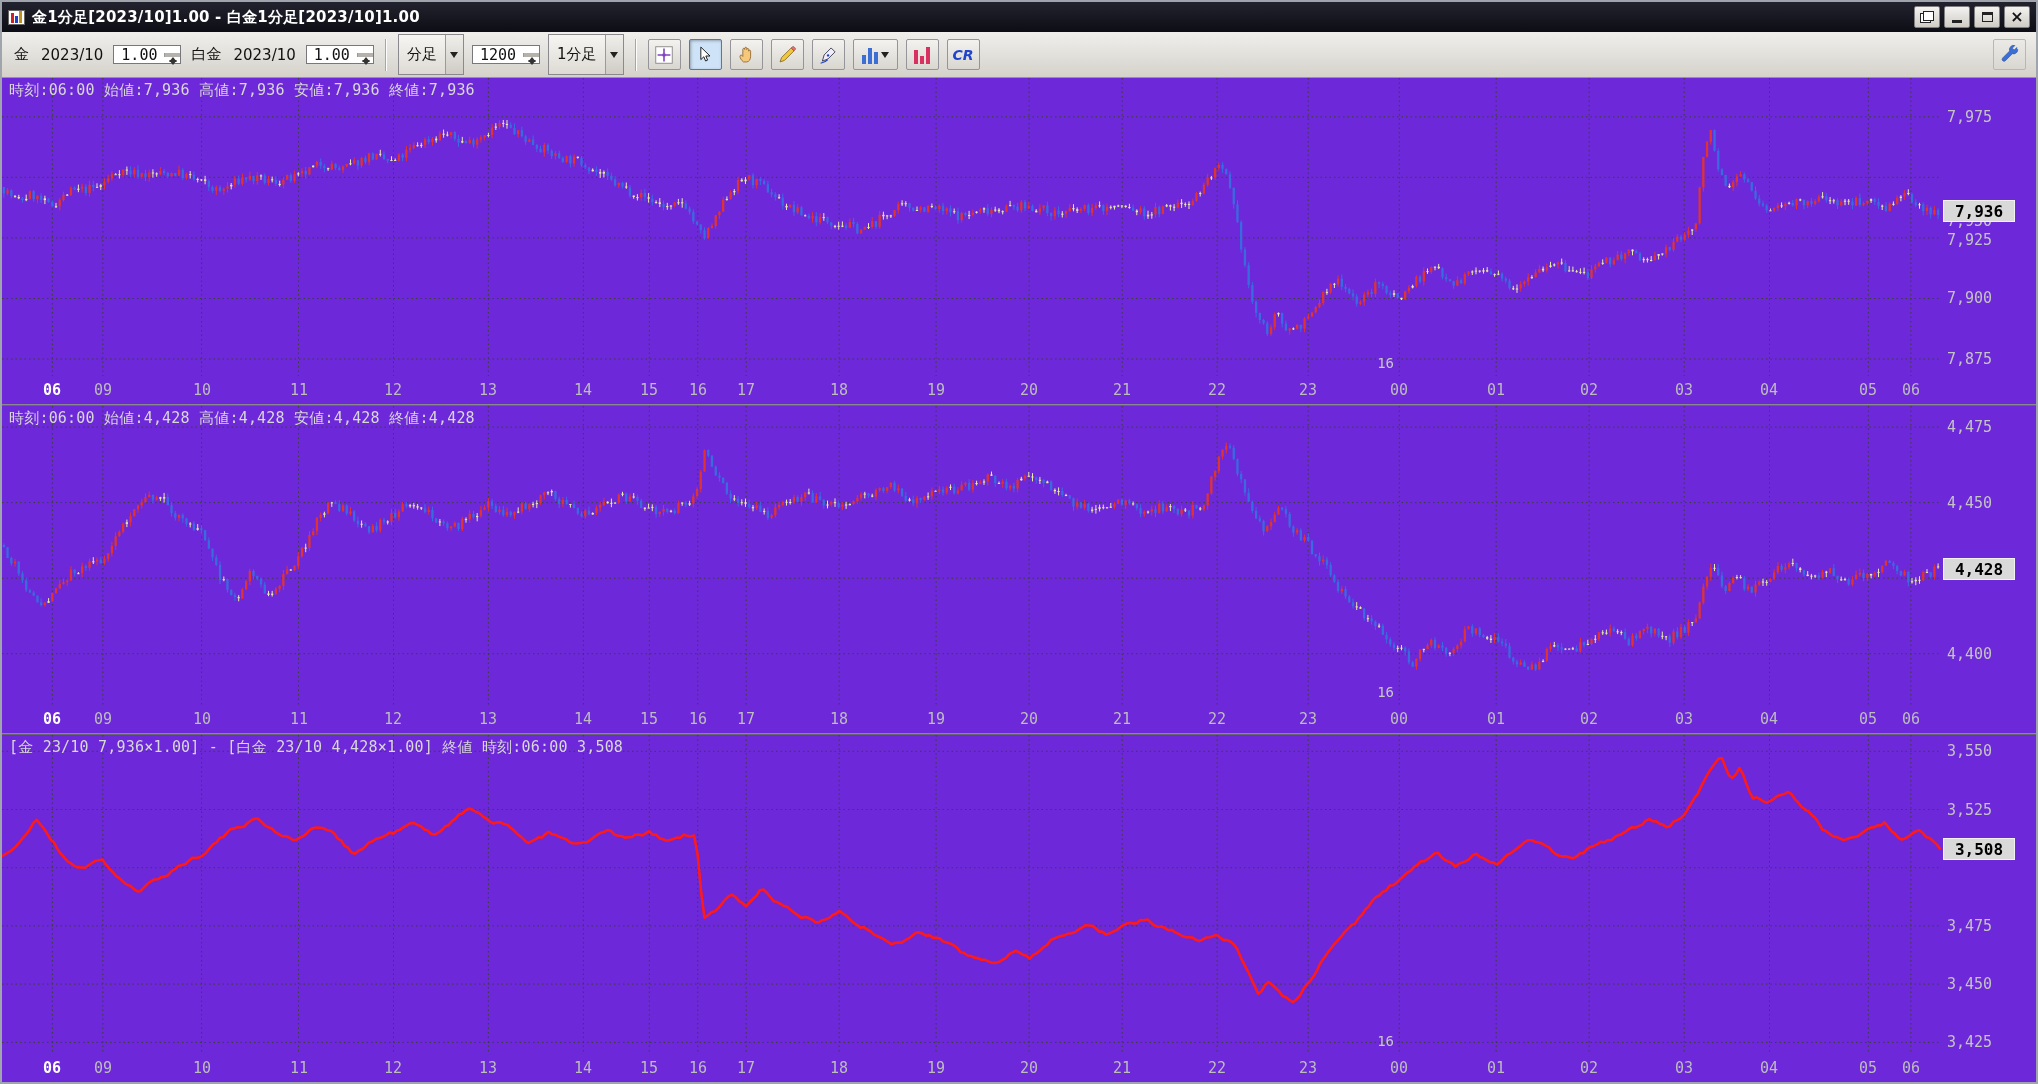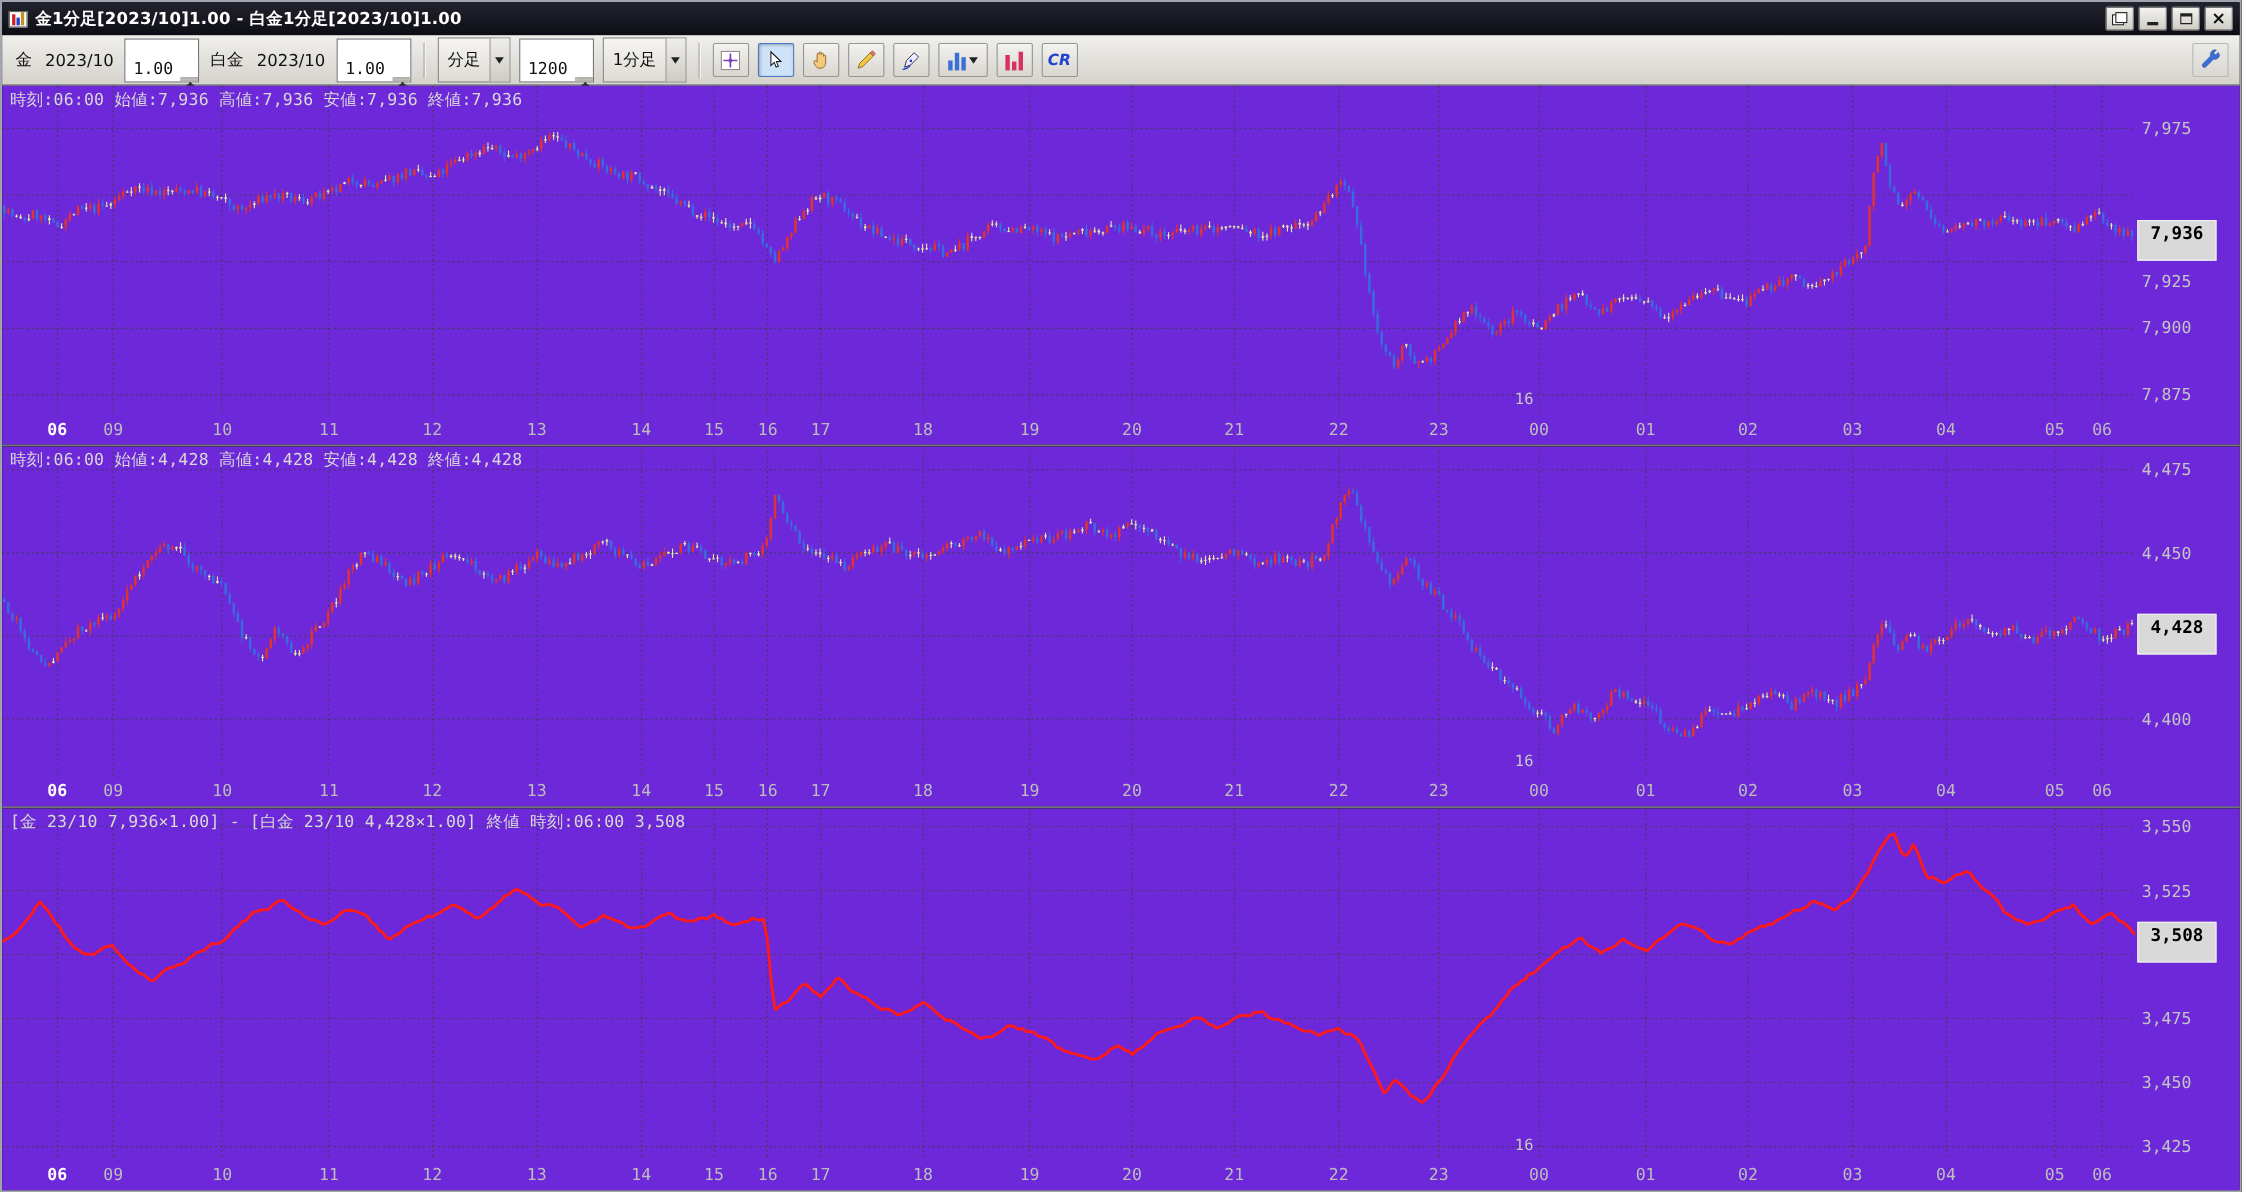"1.00" .spin { align-items: flex-end -> center; height: 40px -> 19px }
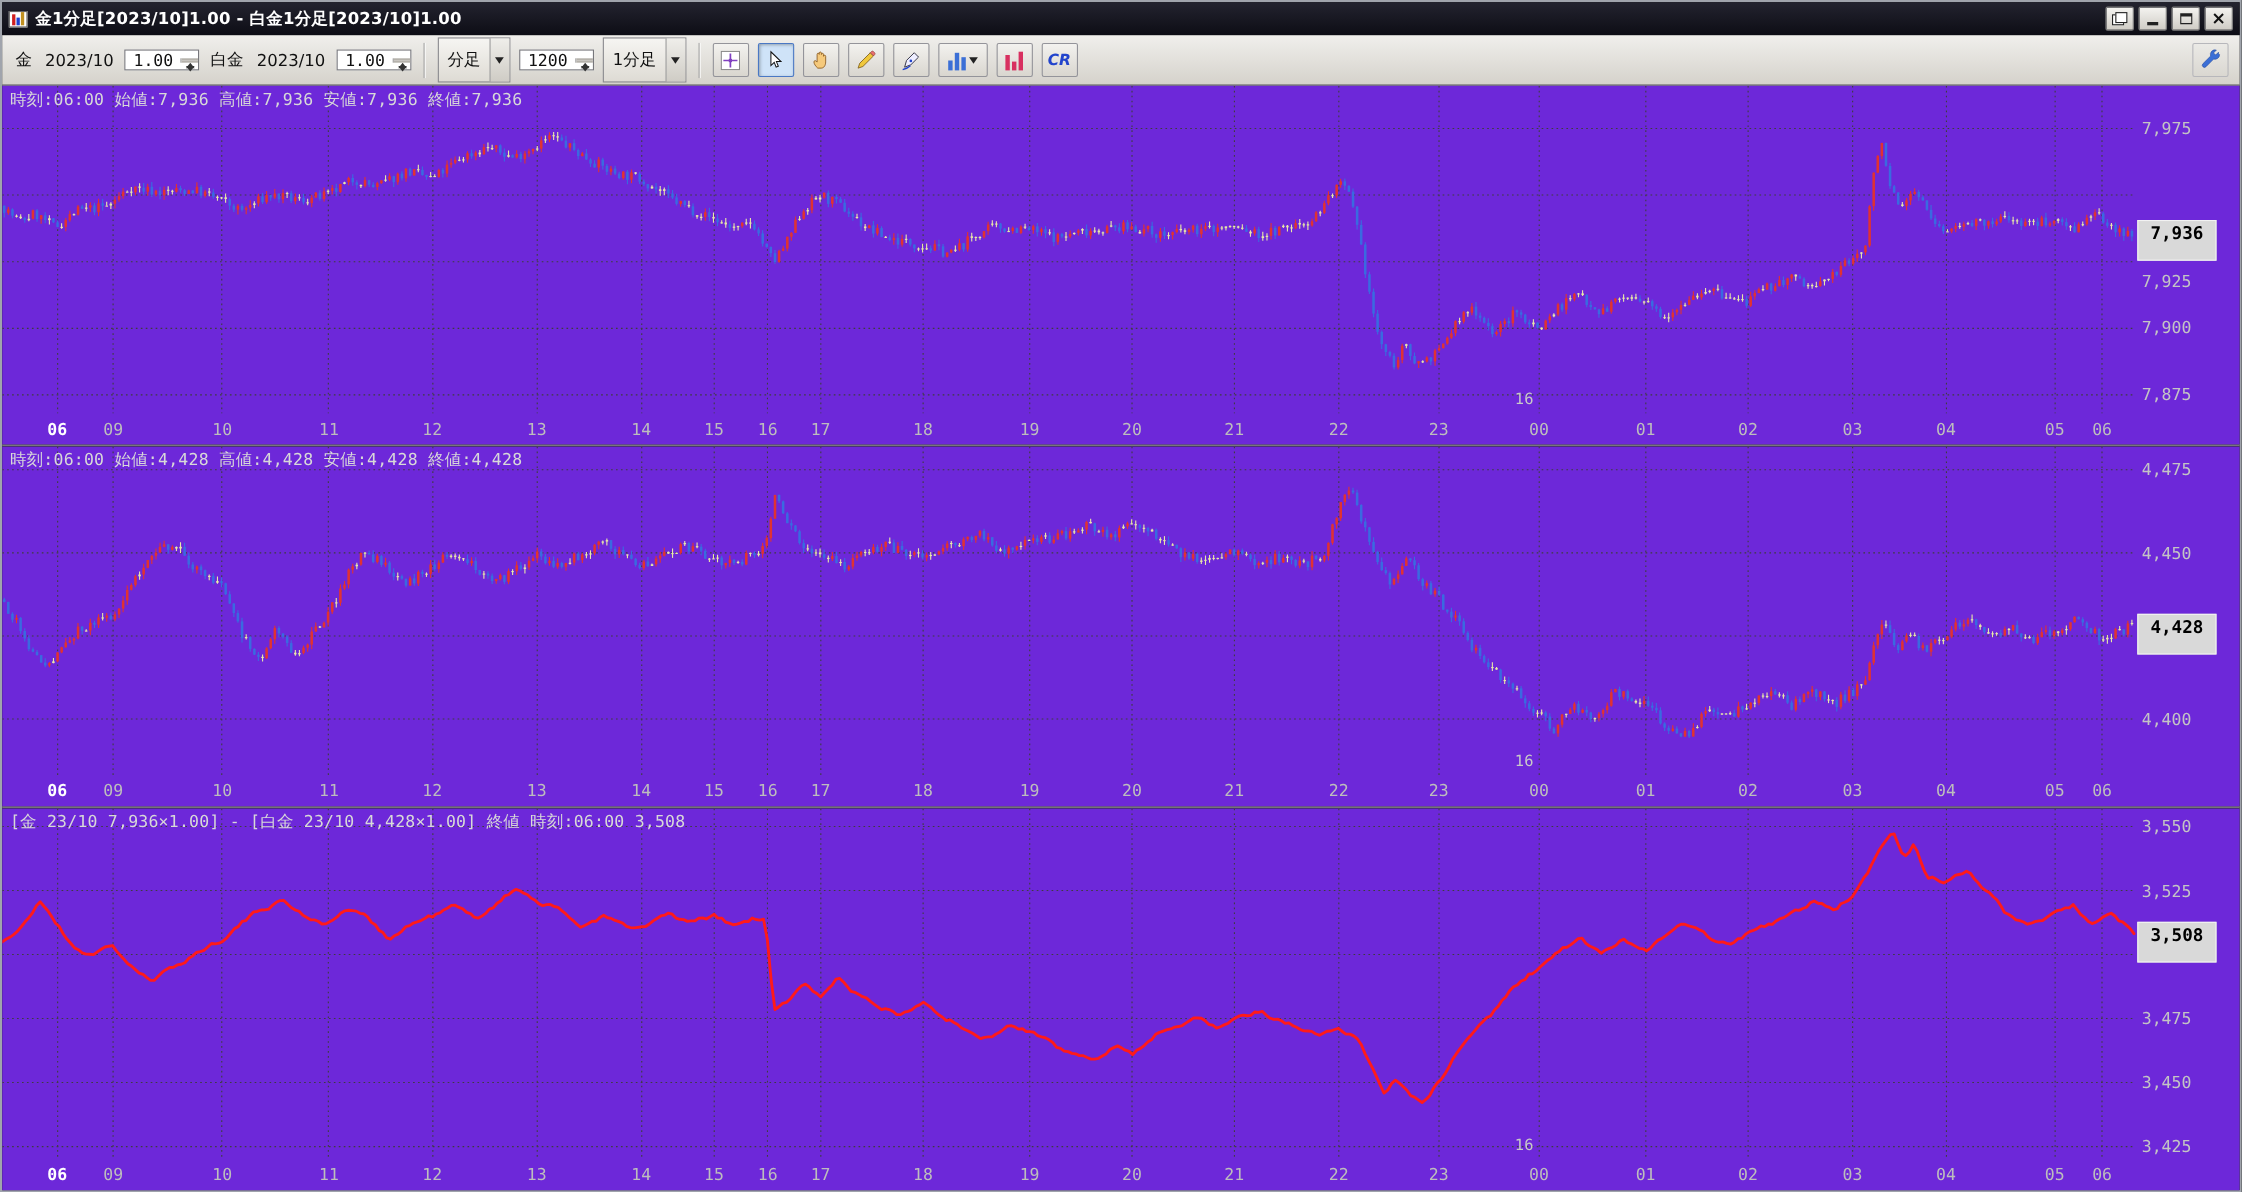"7,936" .badge { height: 37px -> 22px }
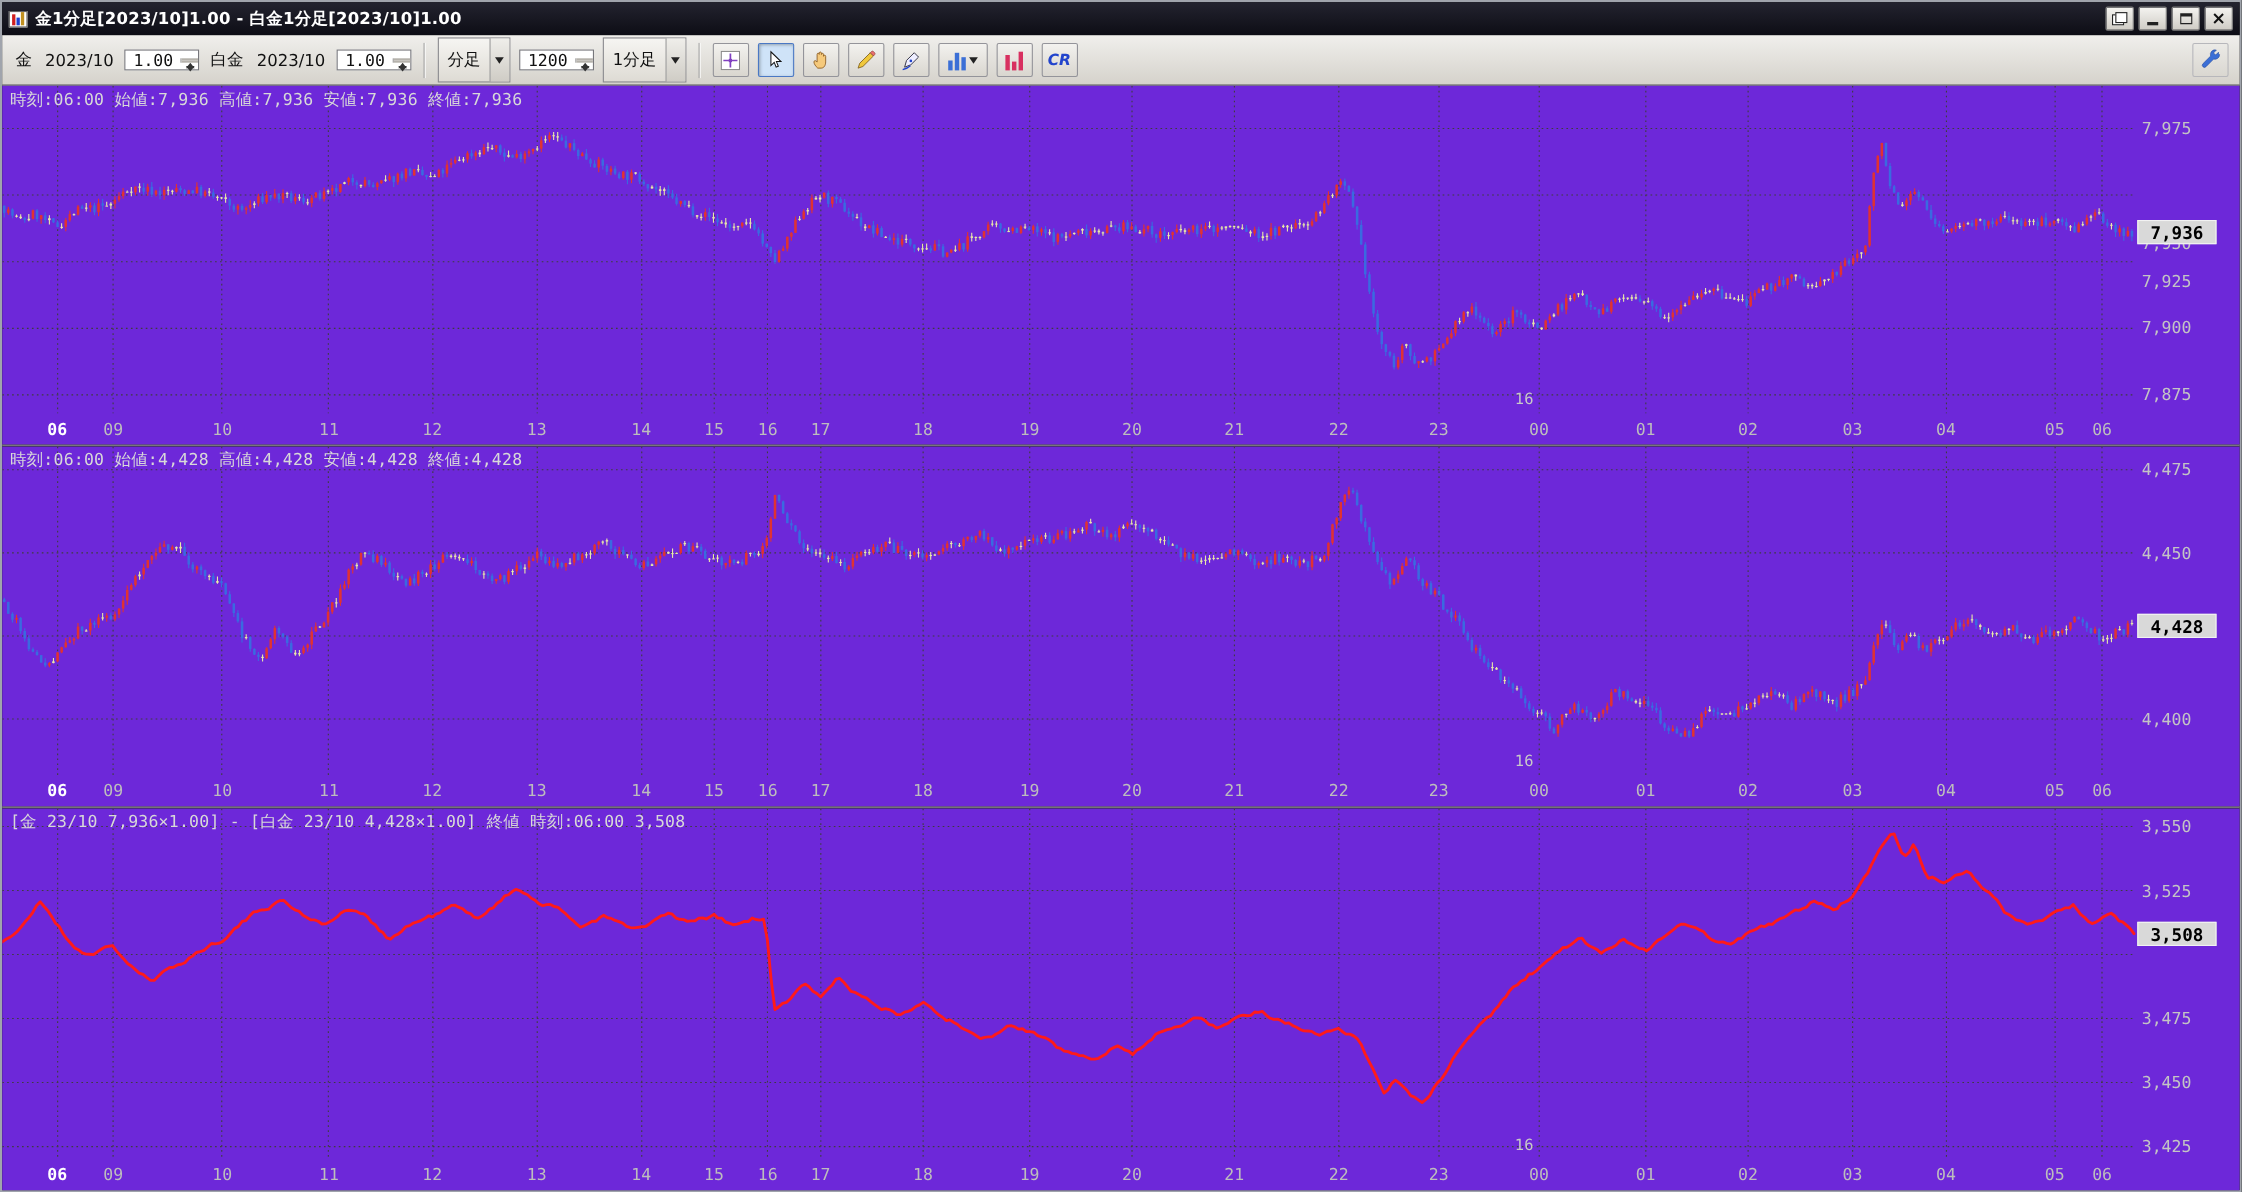"7,925" div.ylab { top: 169px -> 153px }
